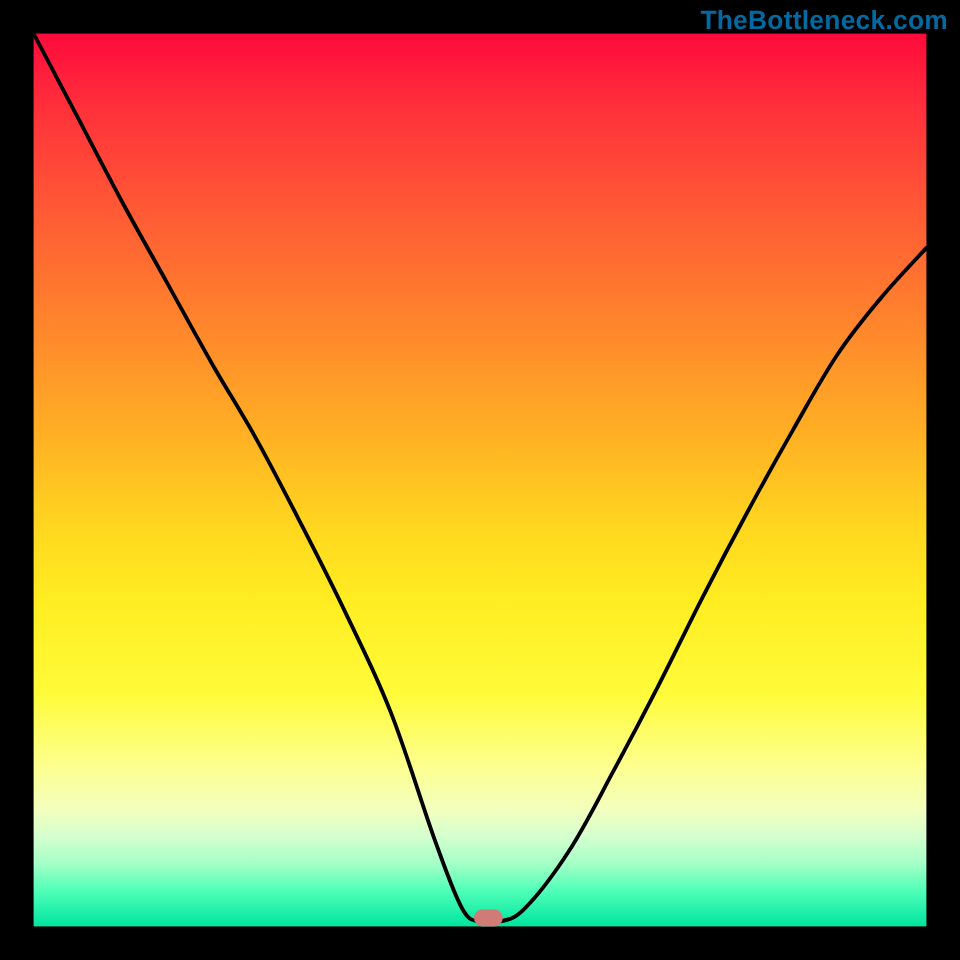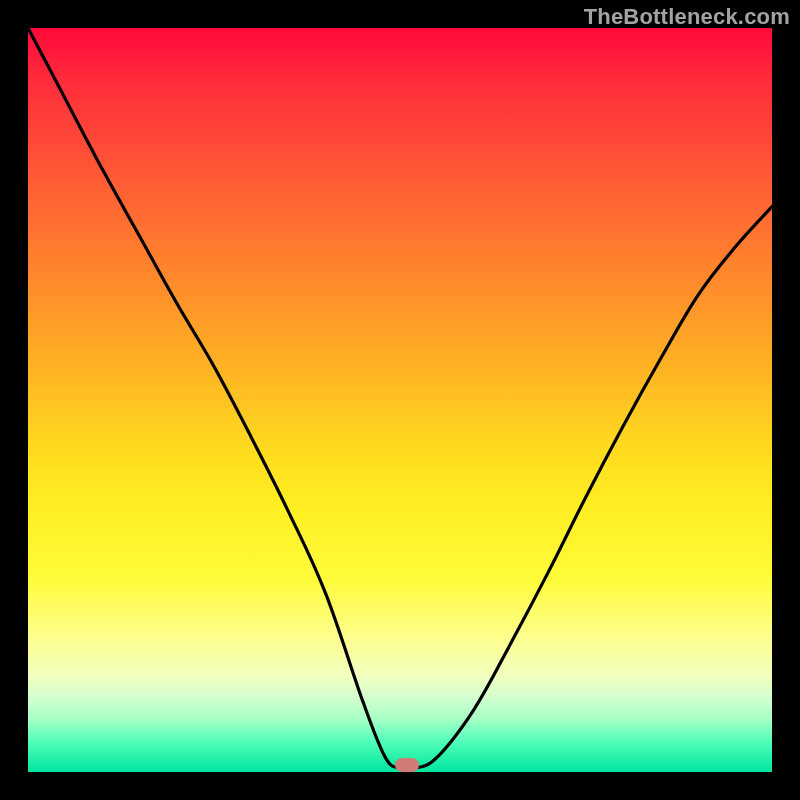"TheBottleneck.com" .watermark { color: #a3a3a3 -> #0369a1 }
